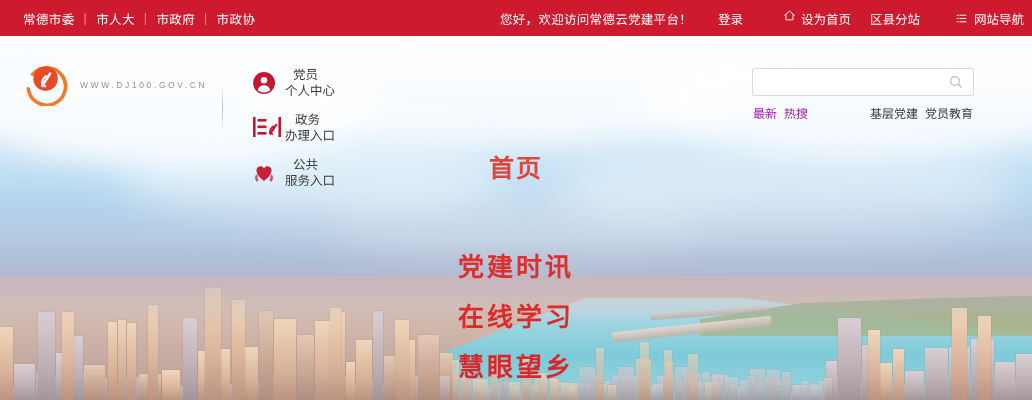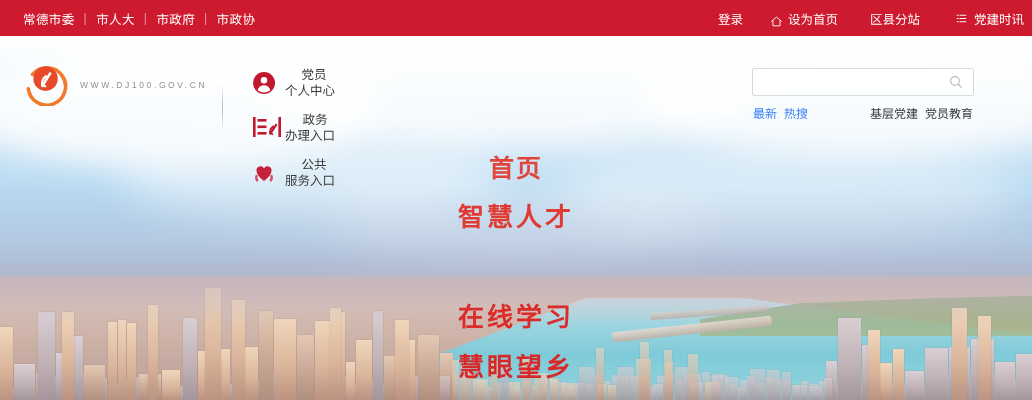"您好，欢迎访问常德云党建平台！" span.welcome { html: none -> <span>您好，欢迎访问常德云党建平台！</span> }
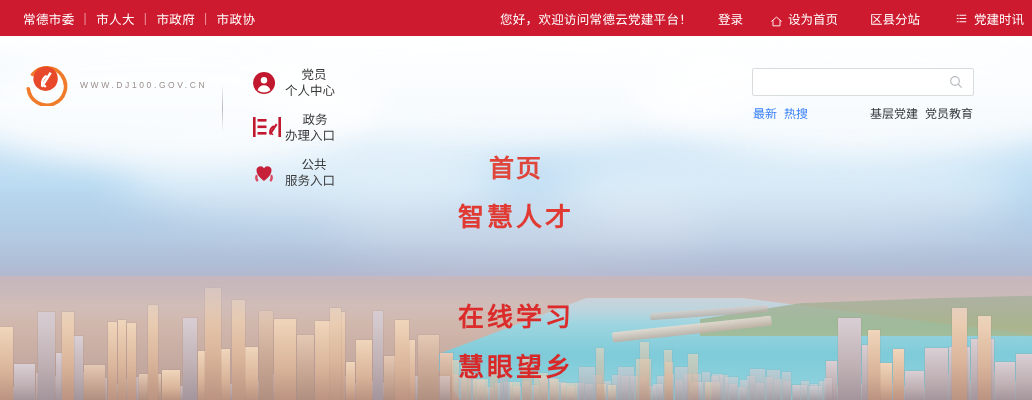"设为首页" .tr-home { align-items: flex-end -> flex-start; left: 310px -> 323px }
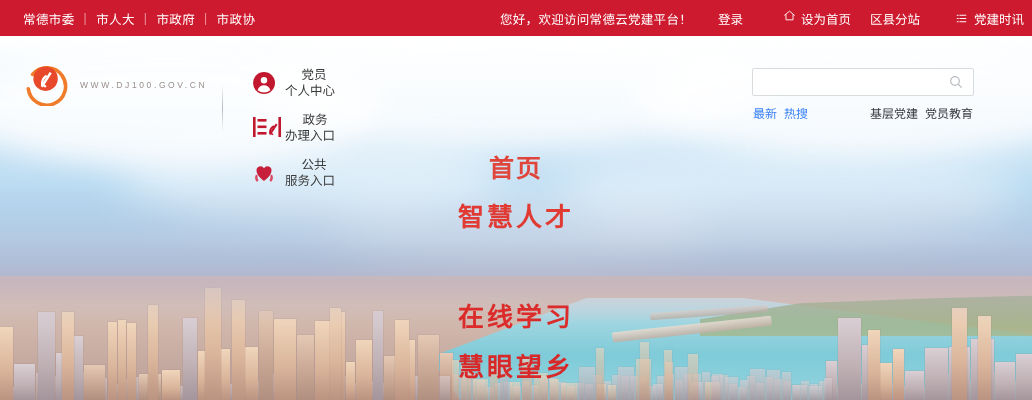"党建时讯" span { text: 党建时讯 -> 网站导航 }
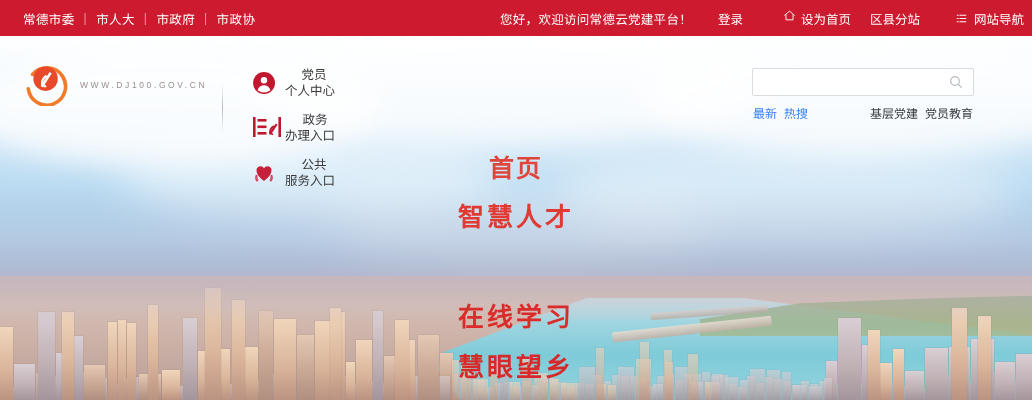"党员" .entry .etext .l1 { text-align: center -> none }
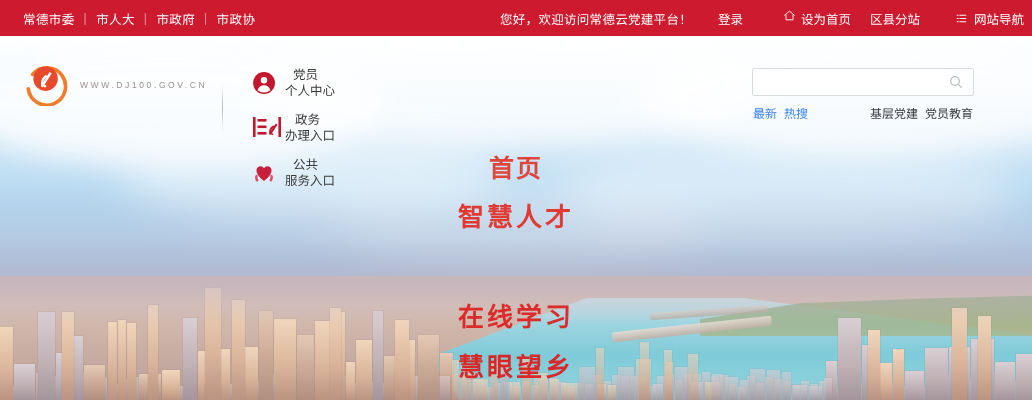"最新 热搜" .hot-left { color: #3b82f6 -> #a21caf }
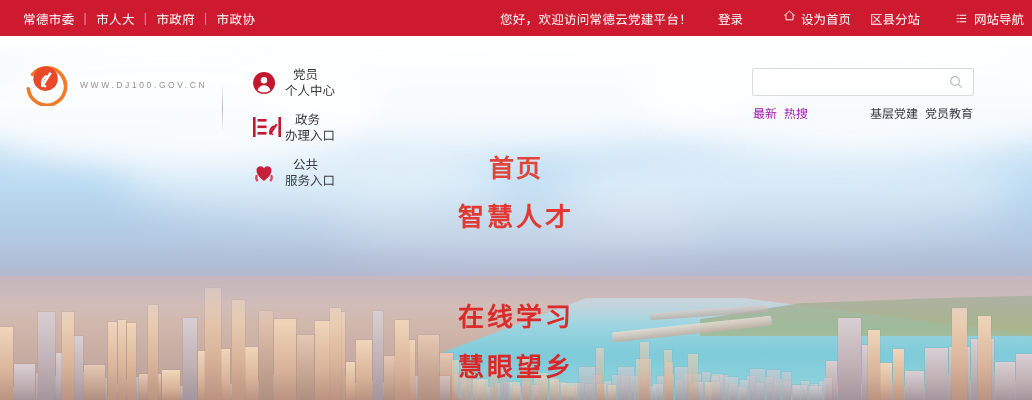"智慧人才" div.vnav-item { html: <div>智慧人才</div> -> none }
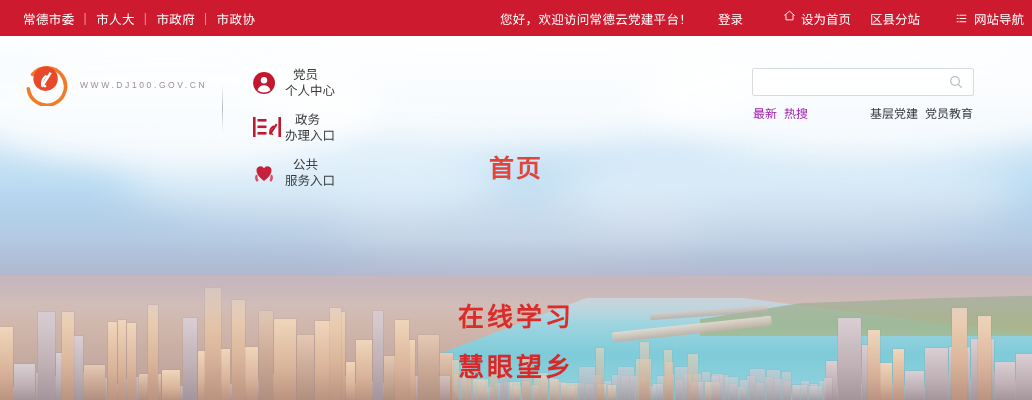"党建时讯" div.vnav-item { html: none -> <div>党建时讯</div> }
